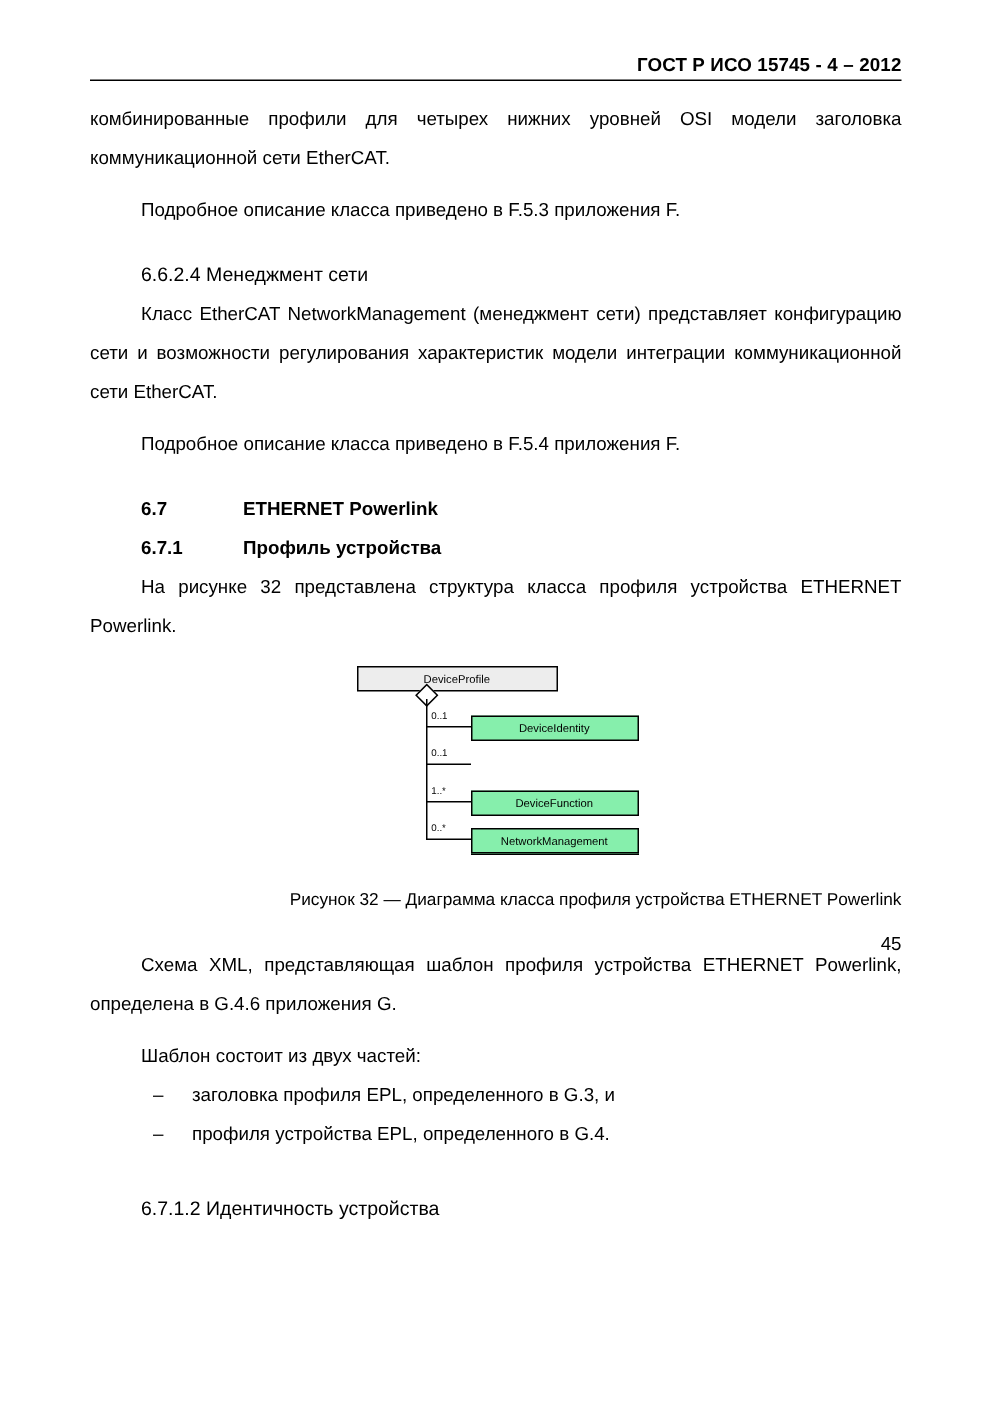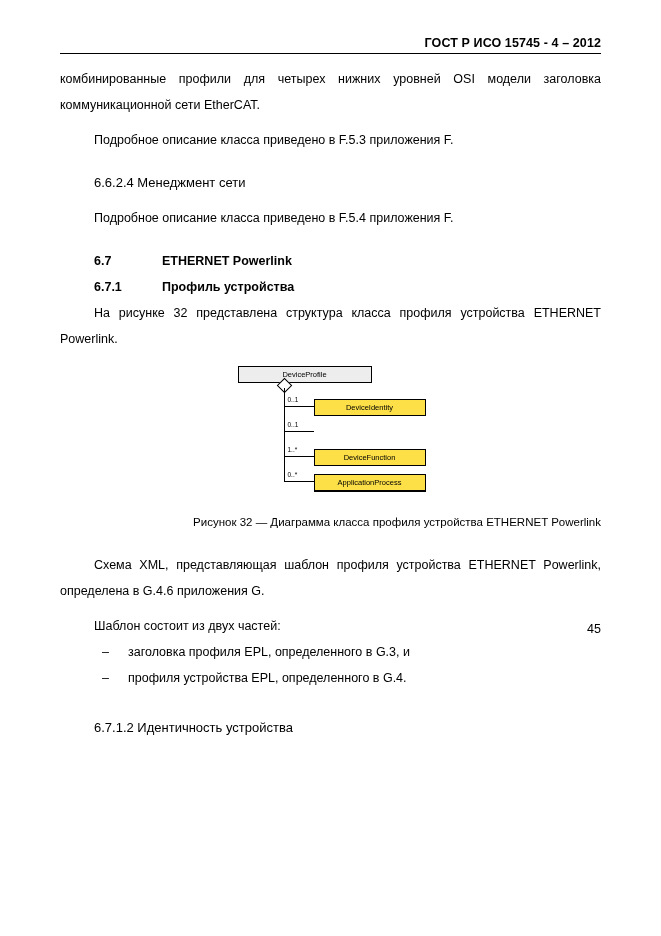"Класс EtherCAT NetworkManagement" p.indent { html: none -> <p>Класс EtherCAT NetworkManagement (менеджмент сети) представляет конфигурацию сети и возможности регулирования характеристик модели интеграции коммуникационной сети EtherCAT.</p> }
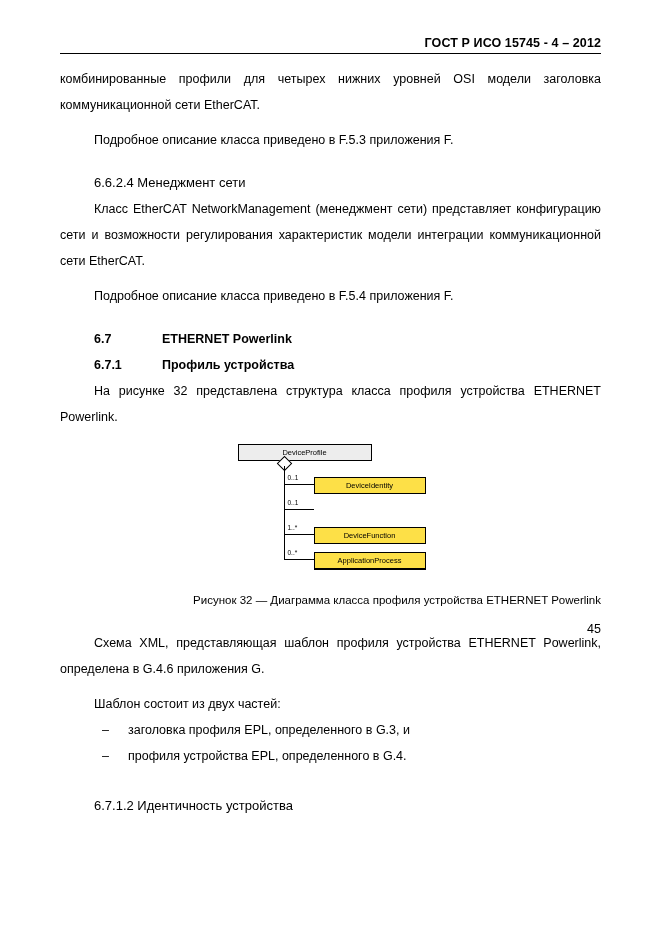"DeviceIdentity" .uml .box { background: #fde047 -> #86efac }
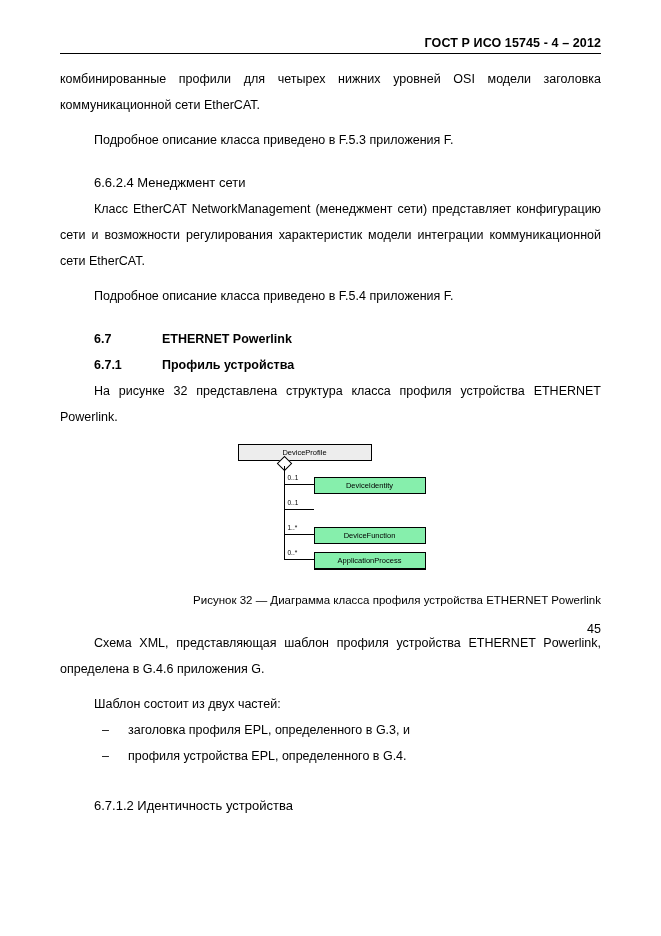"ApplicationProcess" div.box { text: ApplicationProcess -> NetworkManagement }
